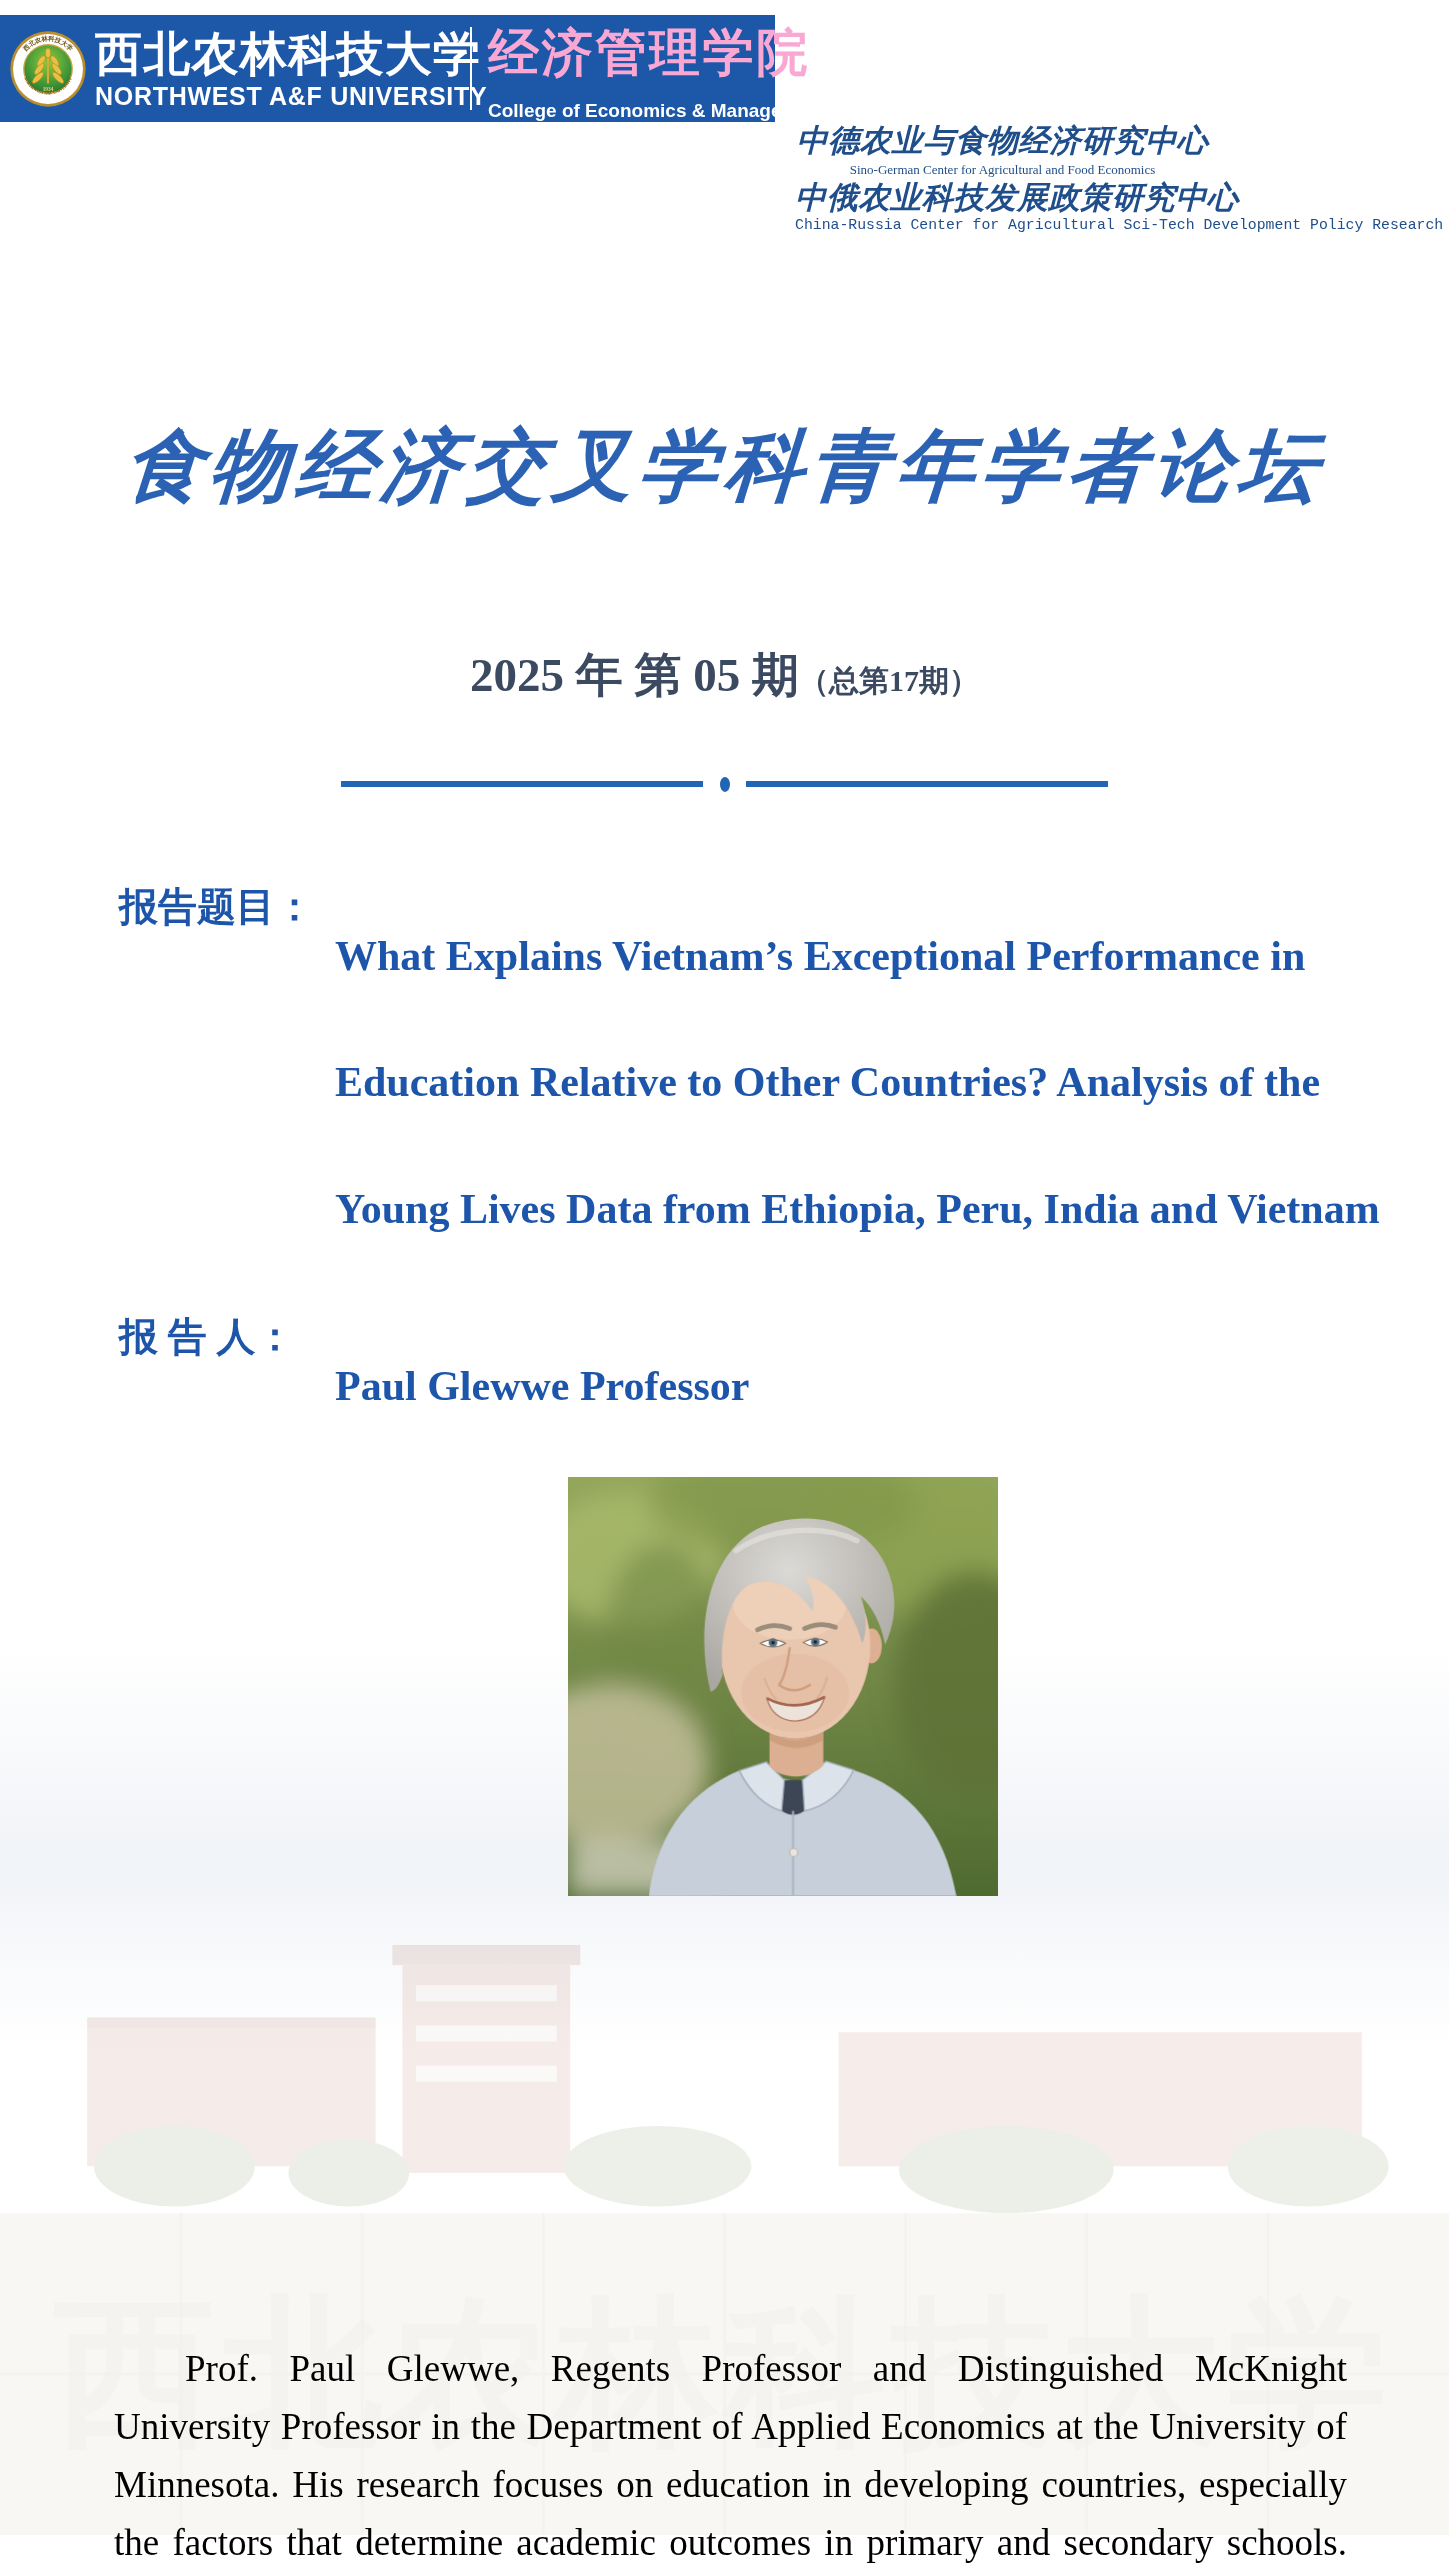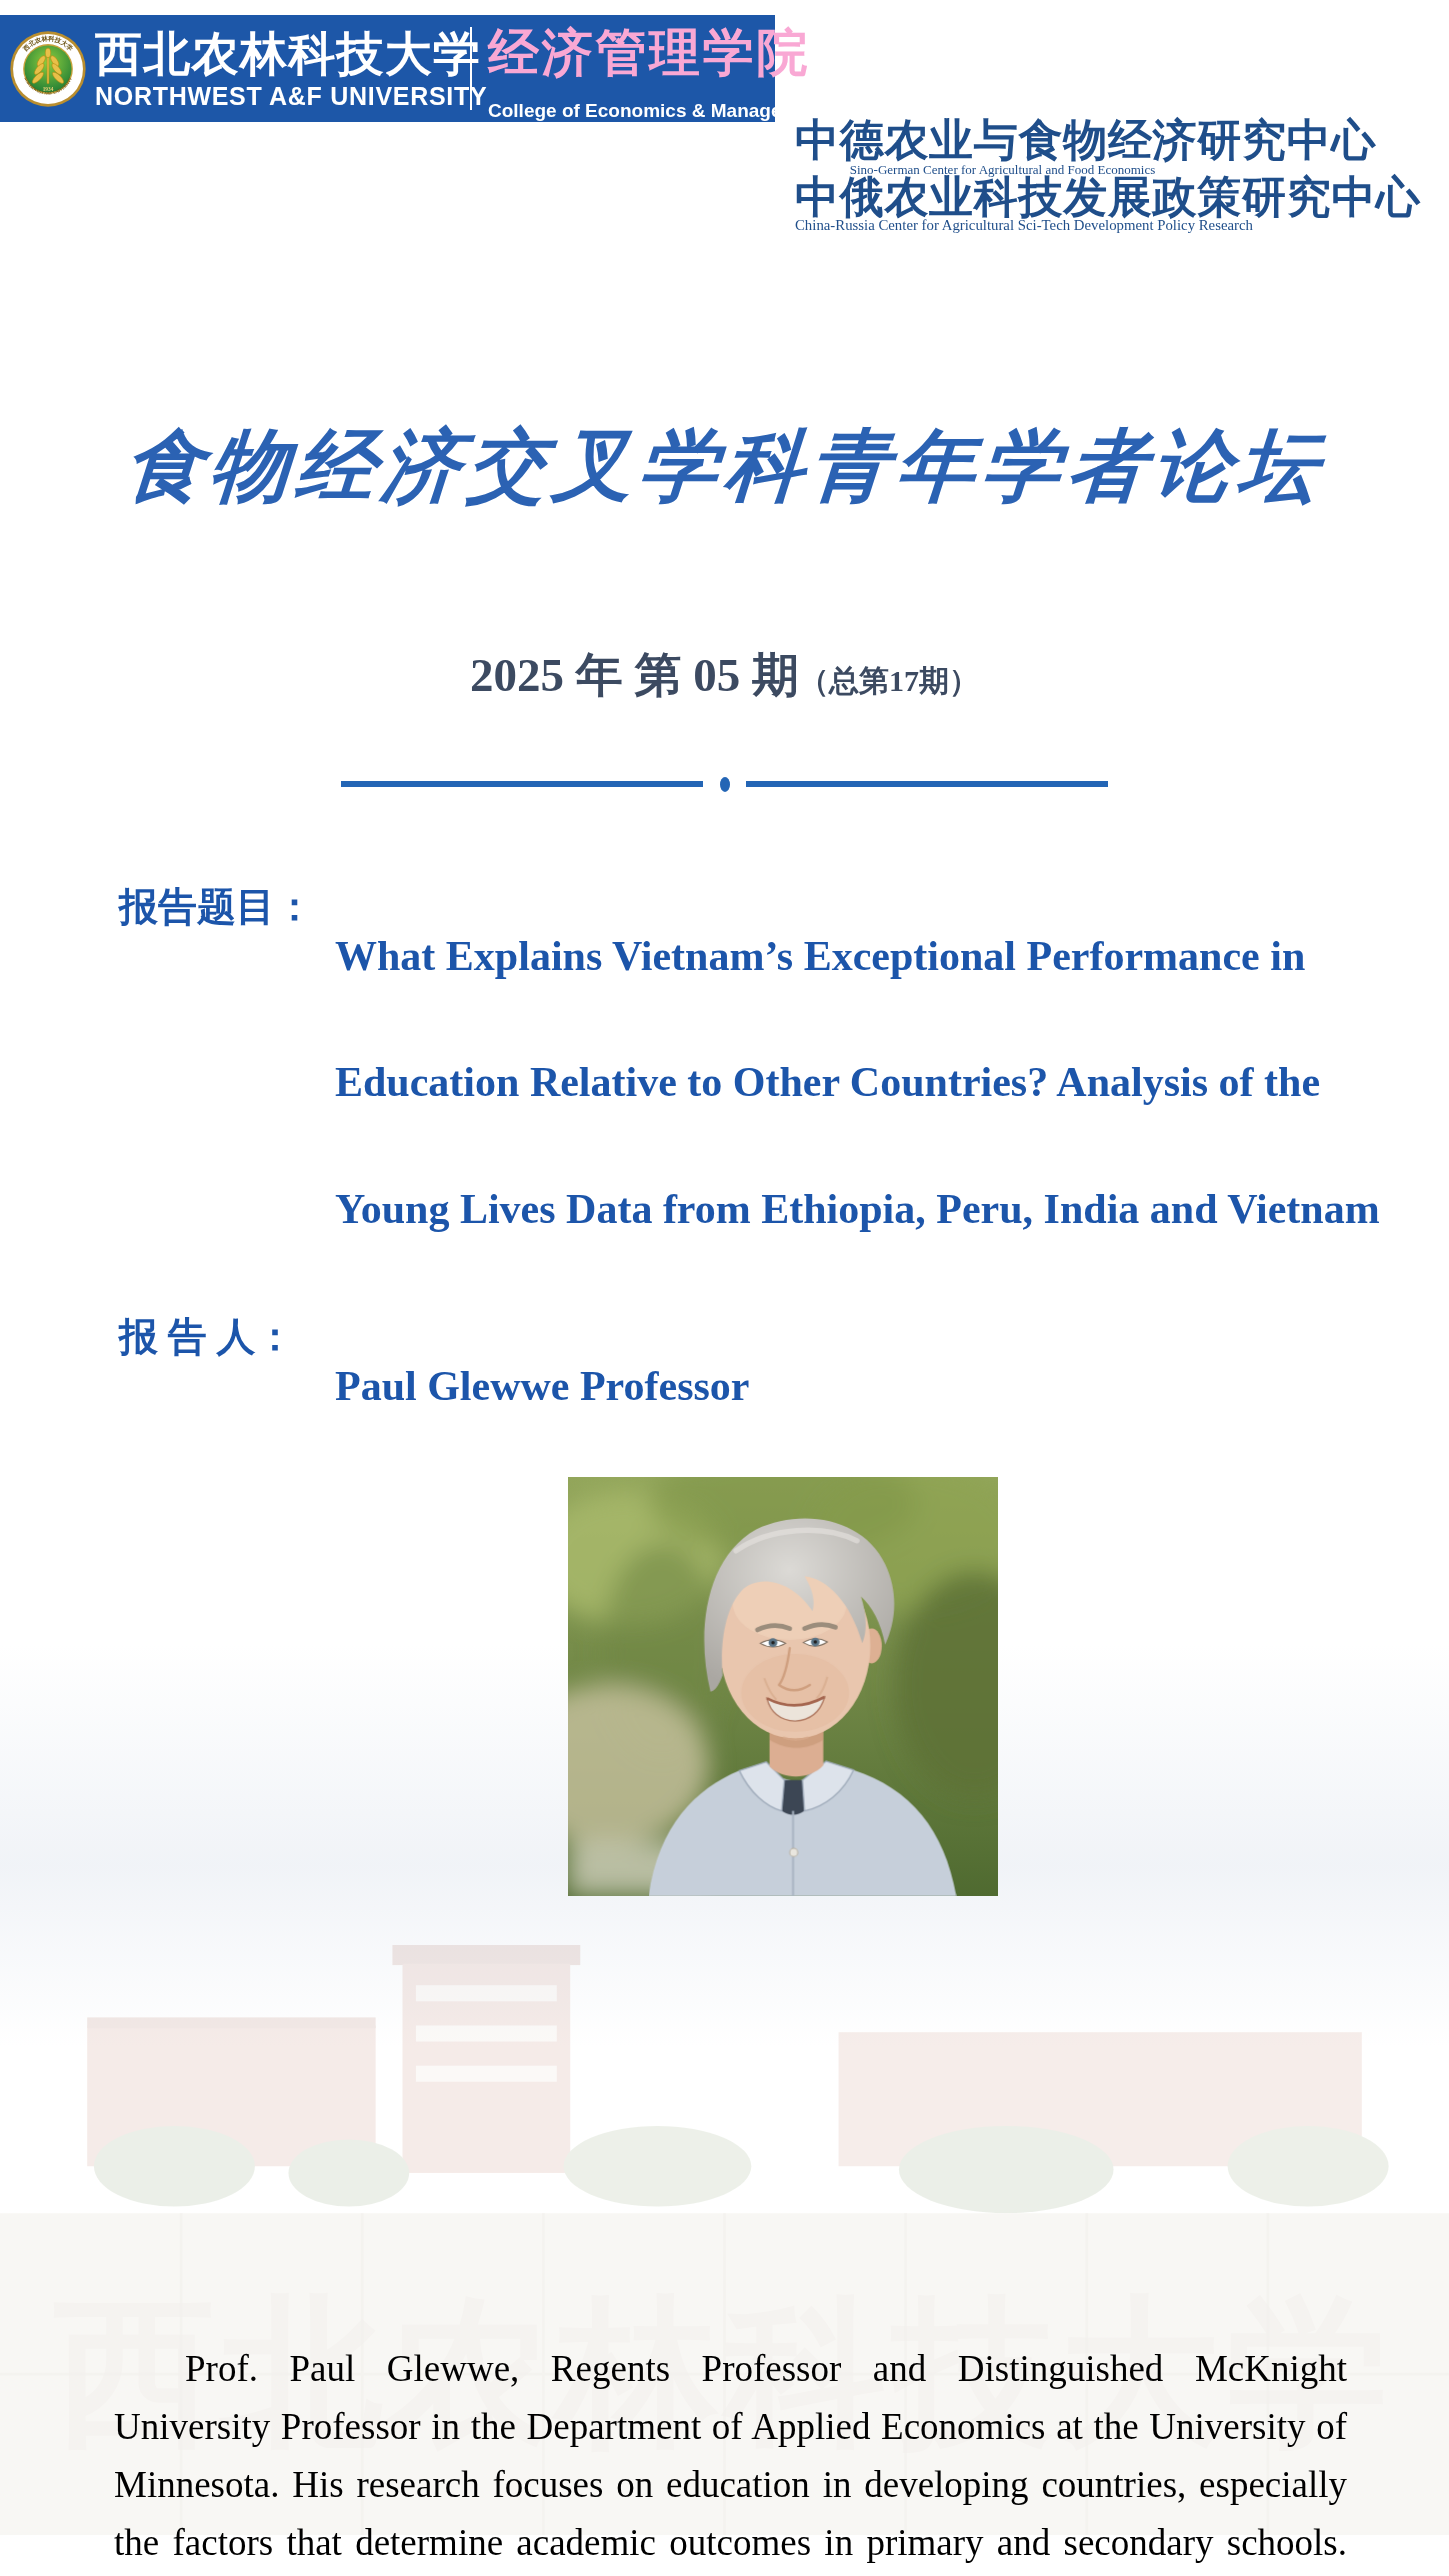"中德农业与食物经济研究中心" .c-cn { font-size: 44px -> 31px; font-style: none -> italic }
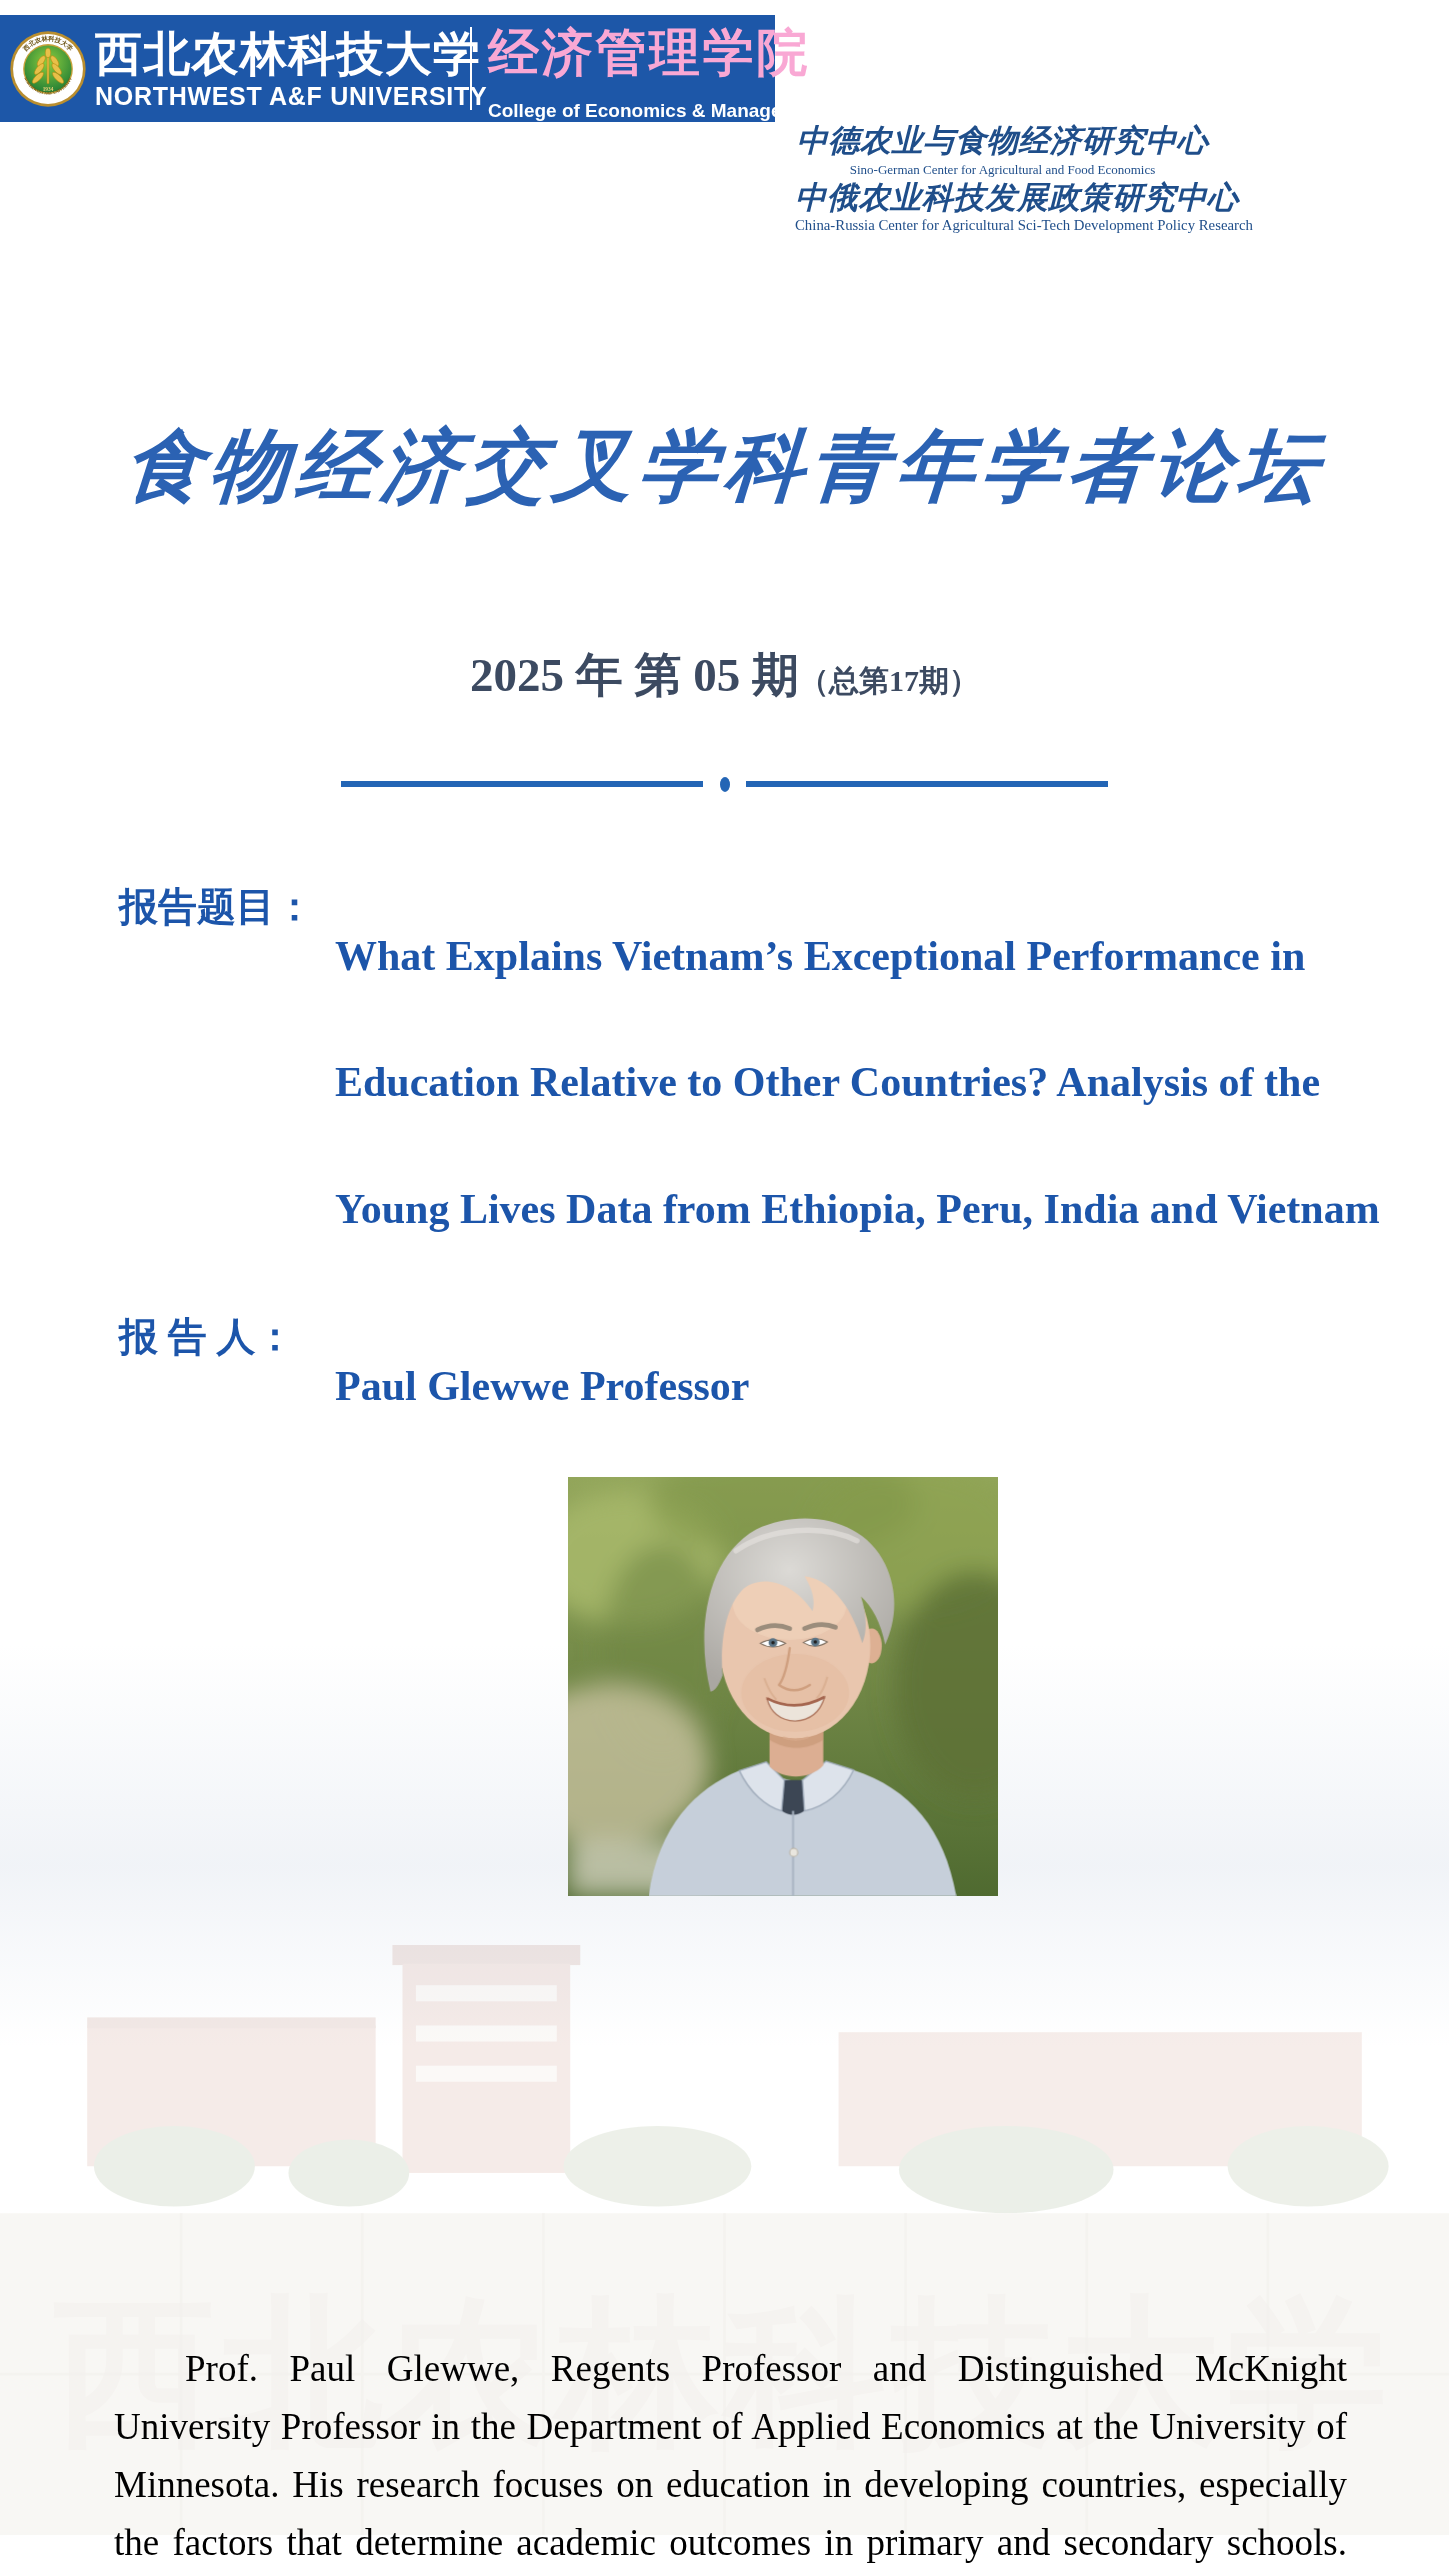"China-Russia Center for Agricultural" .c-en2 { font-family: none -> Liberation Mono, monospace }
